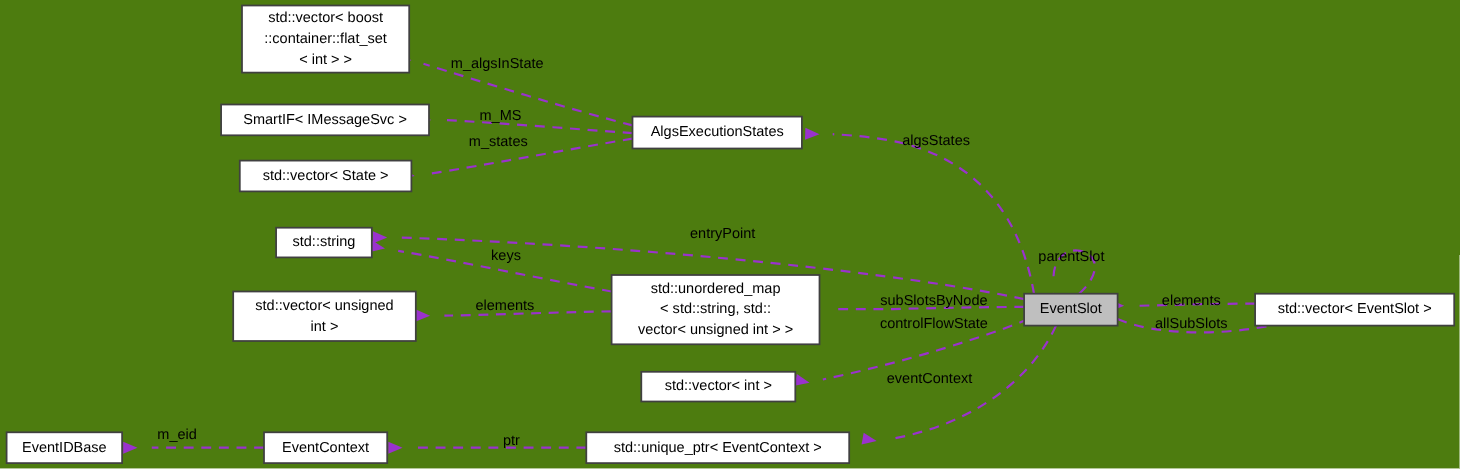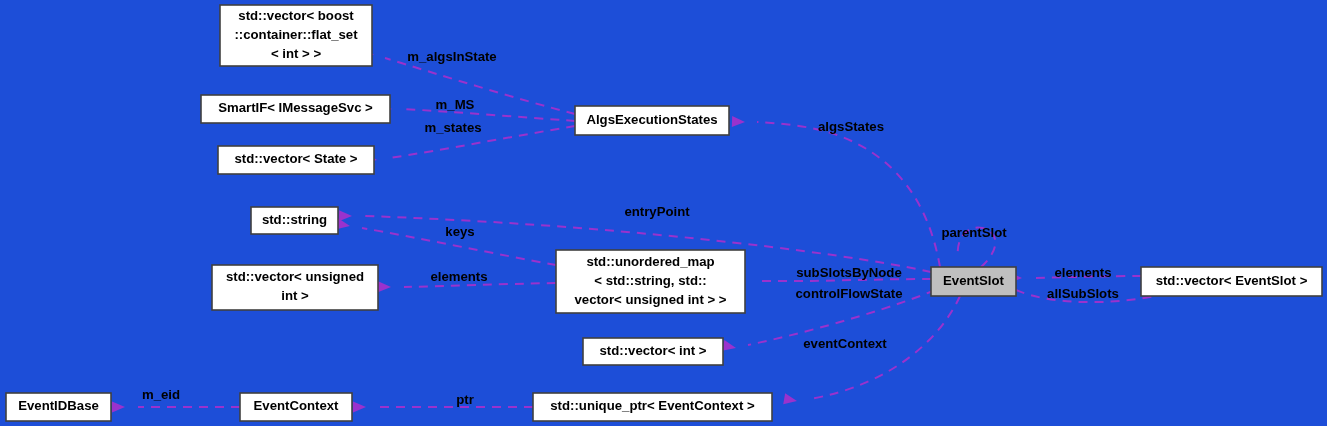"std::vector< boost" #diagram-root { background: #1d4ed8 -> #4d7c0f; font-weight: bold -> none }
